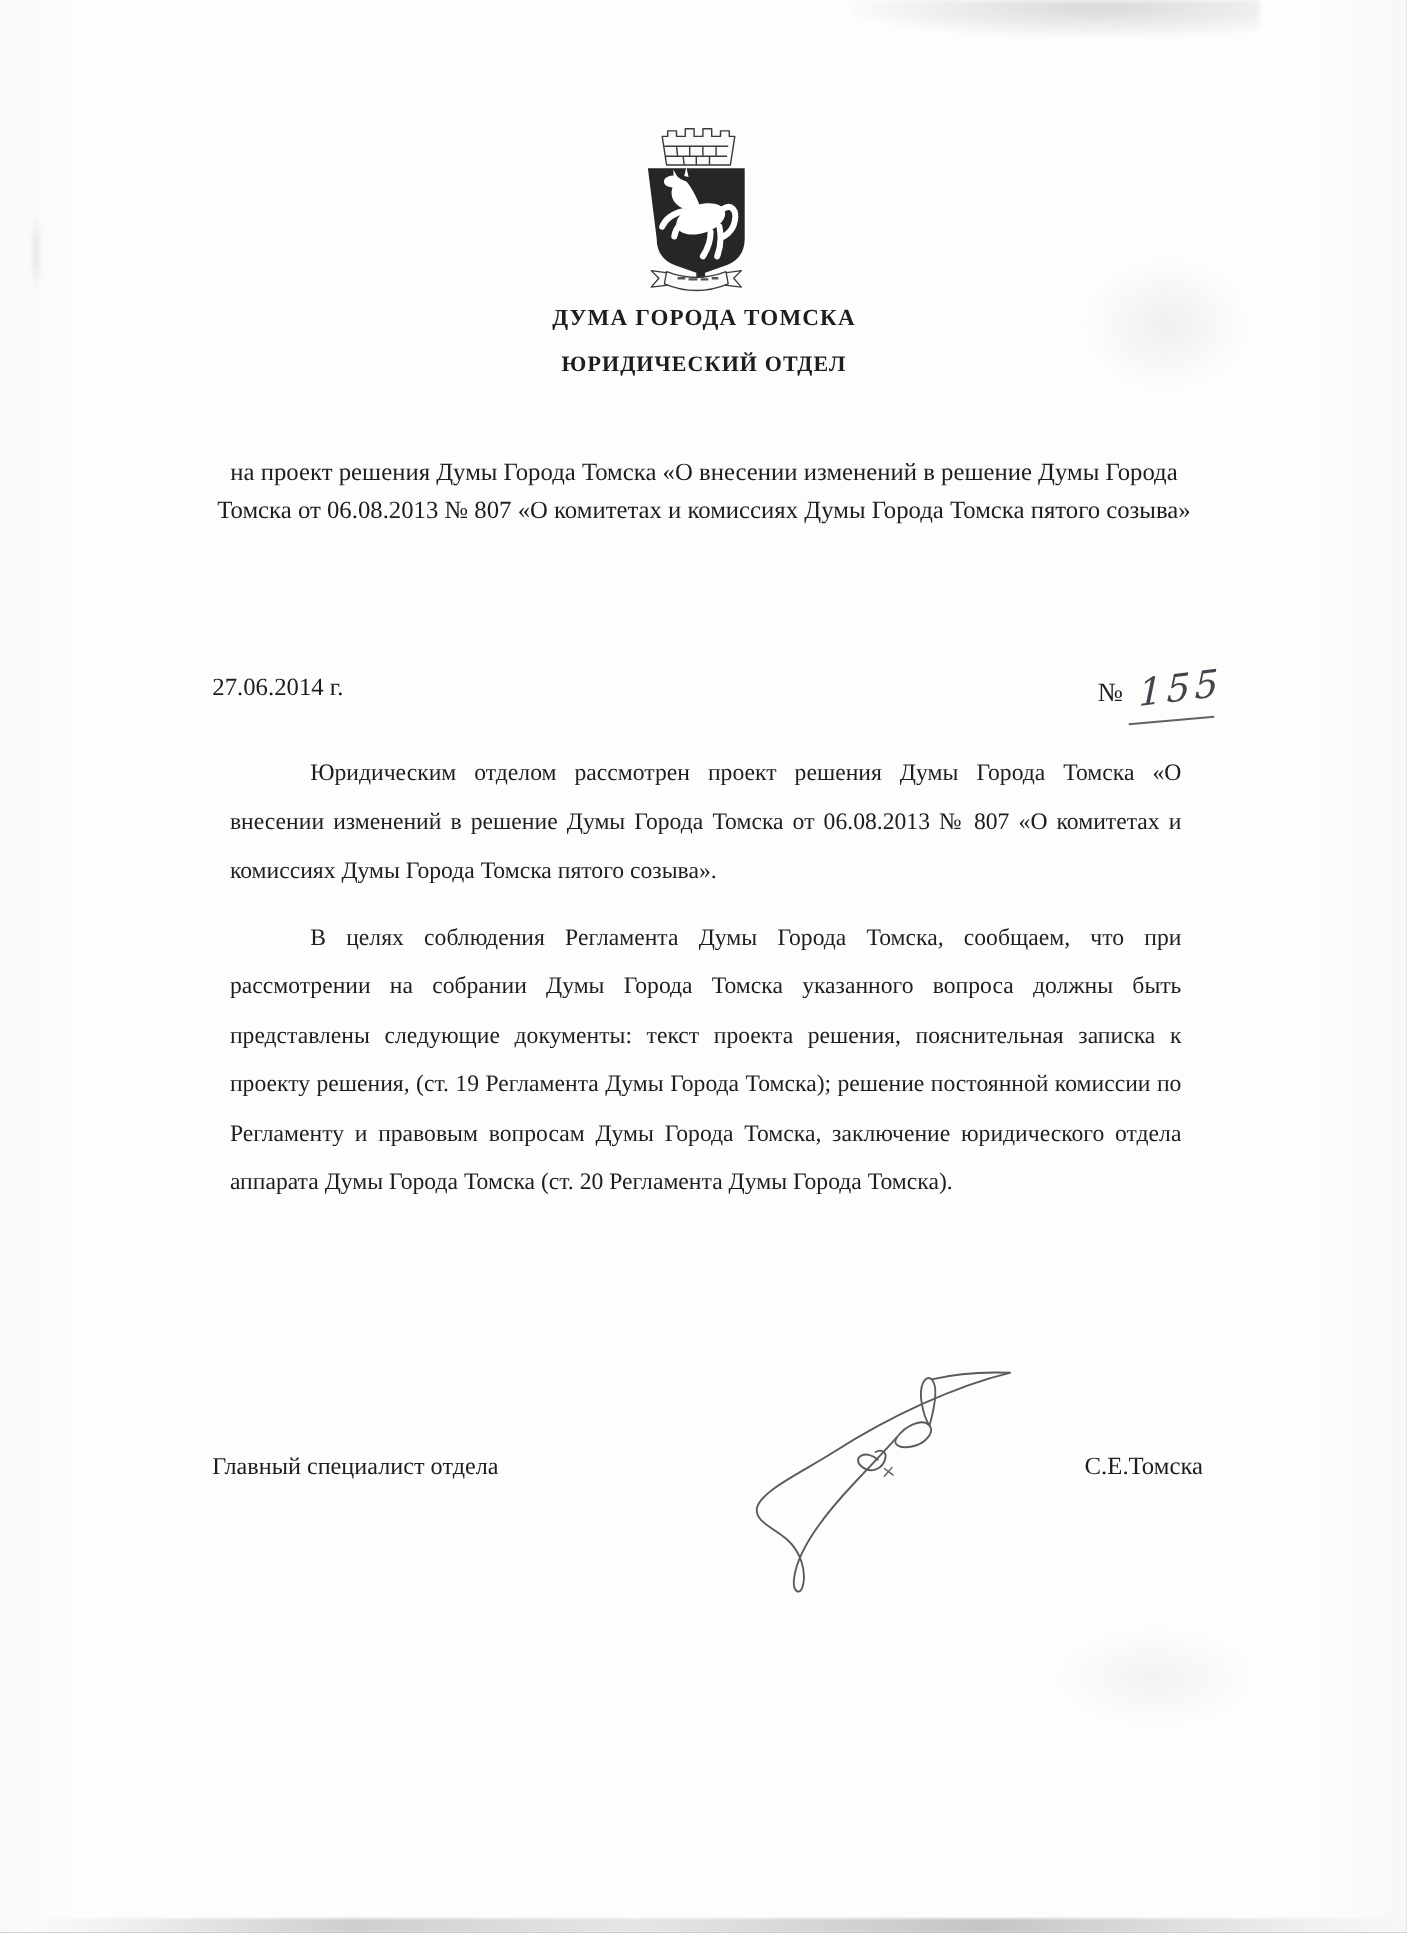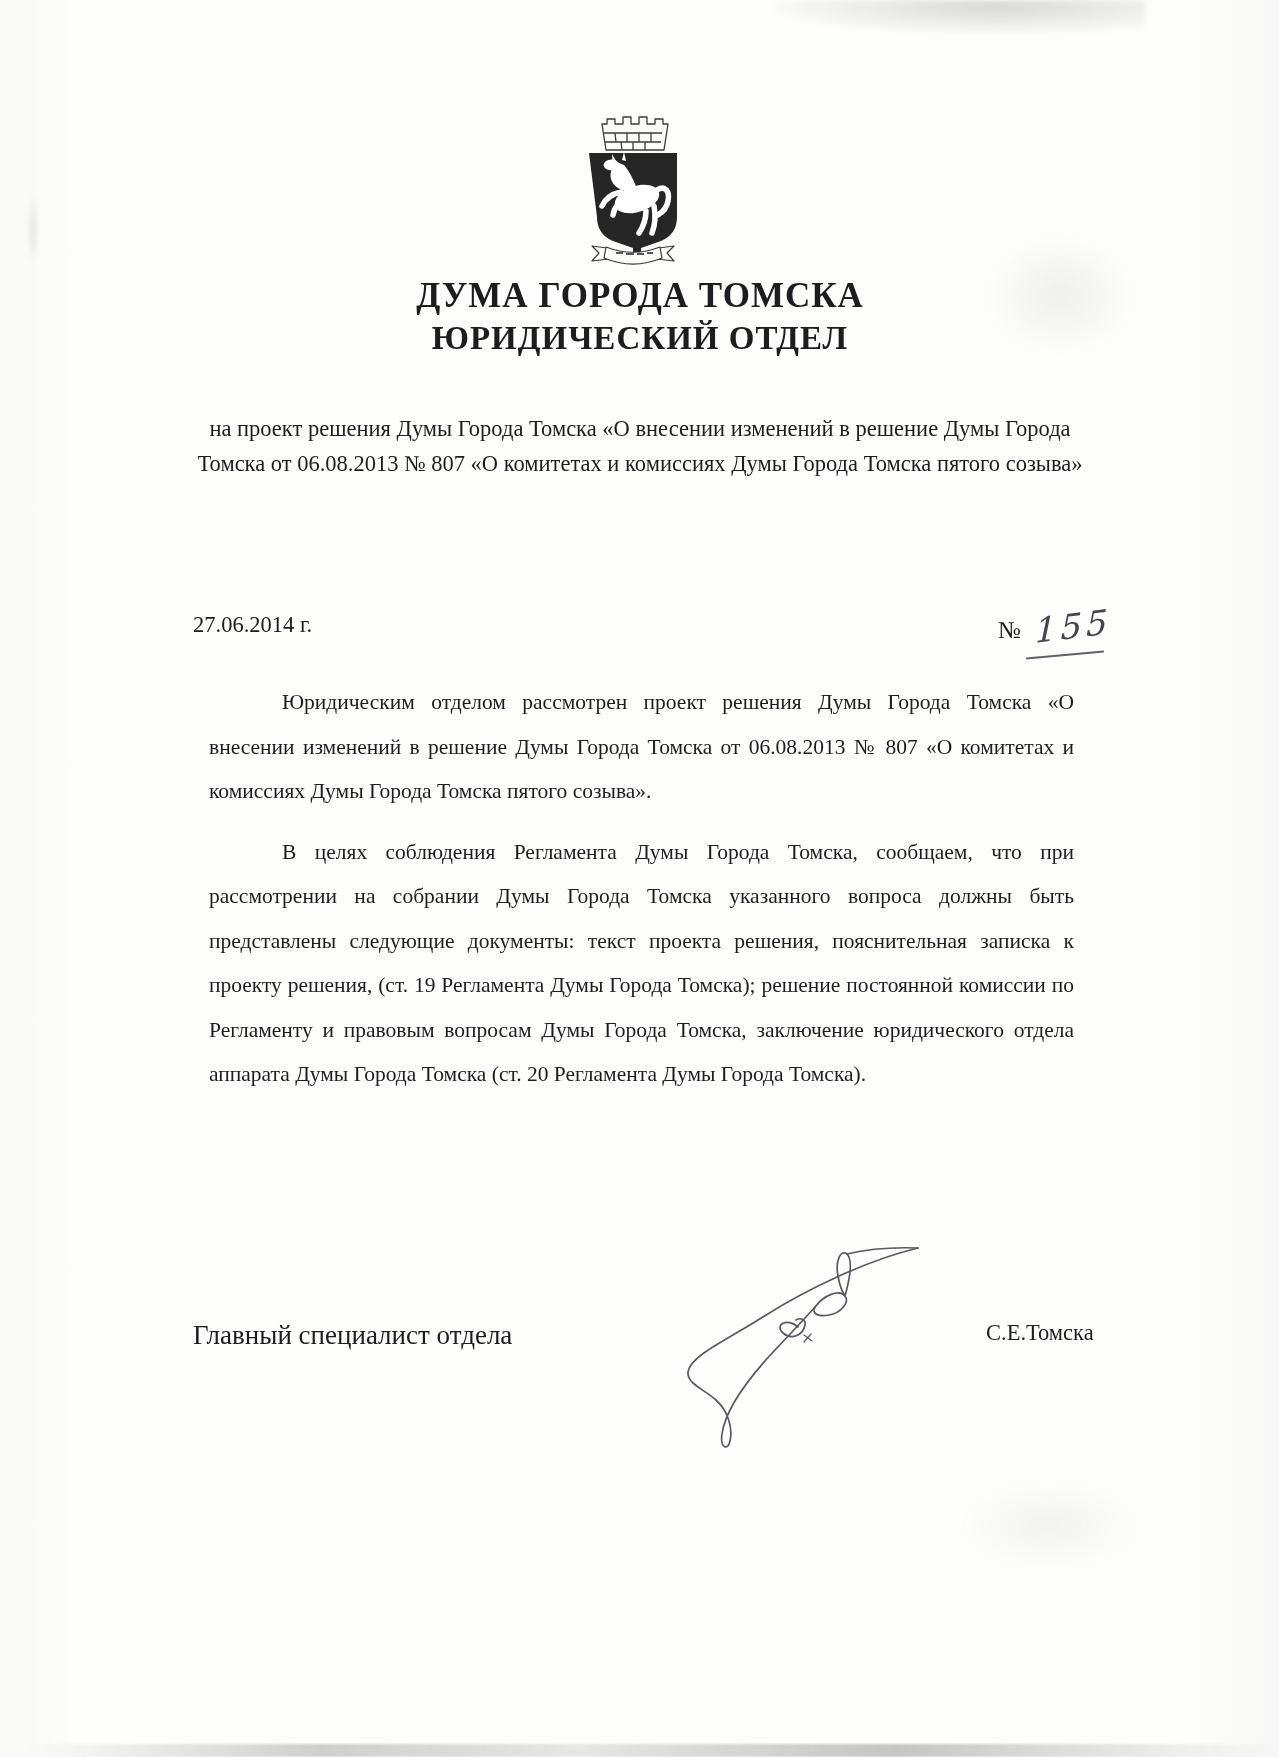"ДУМА ГОРОДА ТОМСКА" .org-name { font-size: 35px -> 21px }
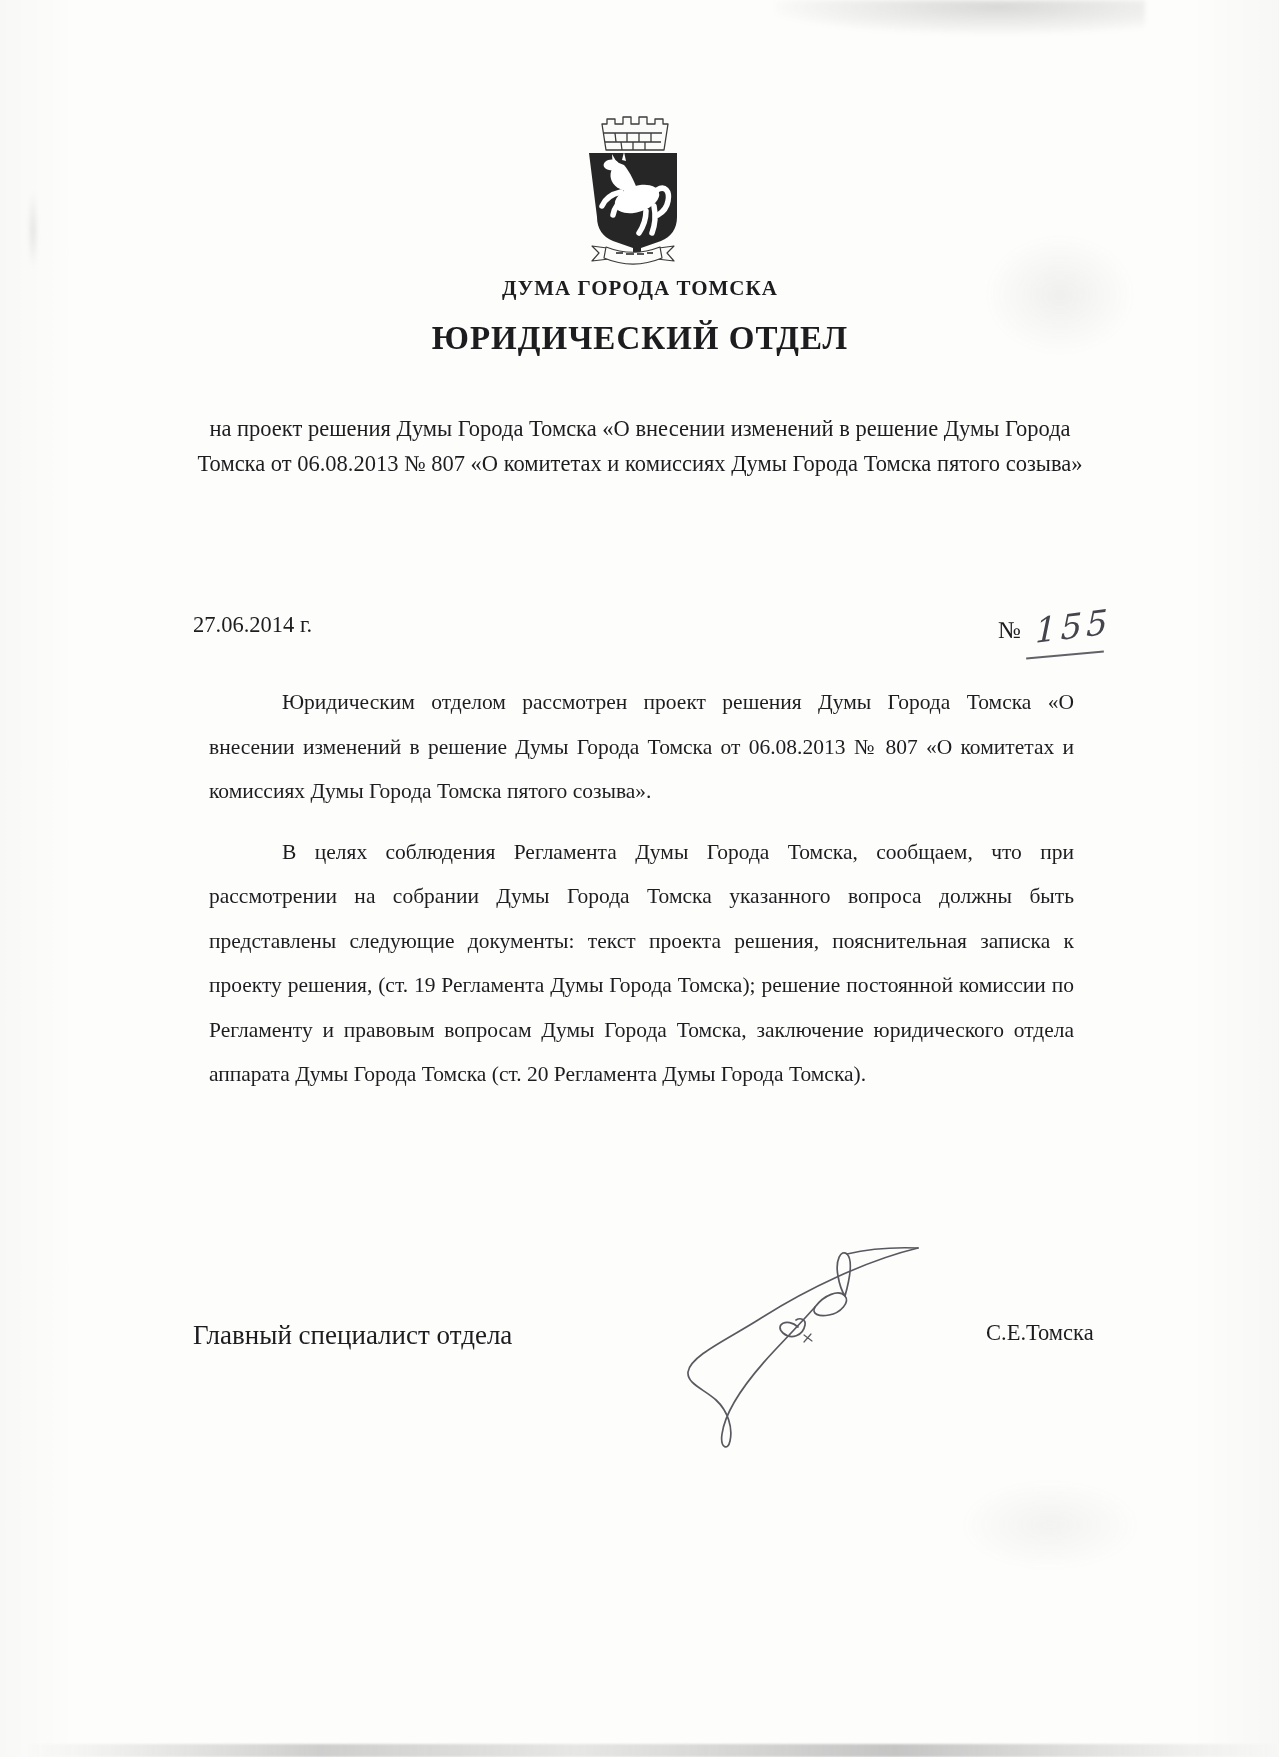"ЮРИДИЧЕСКИЙ ОТДЕЛ" .department { font-size: 33px -> 20px }
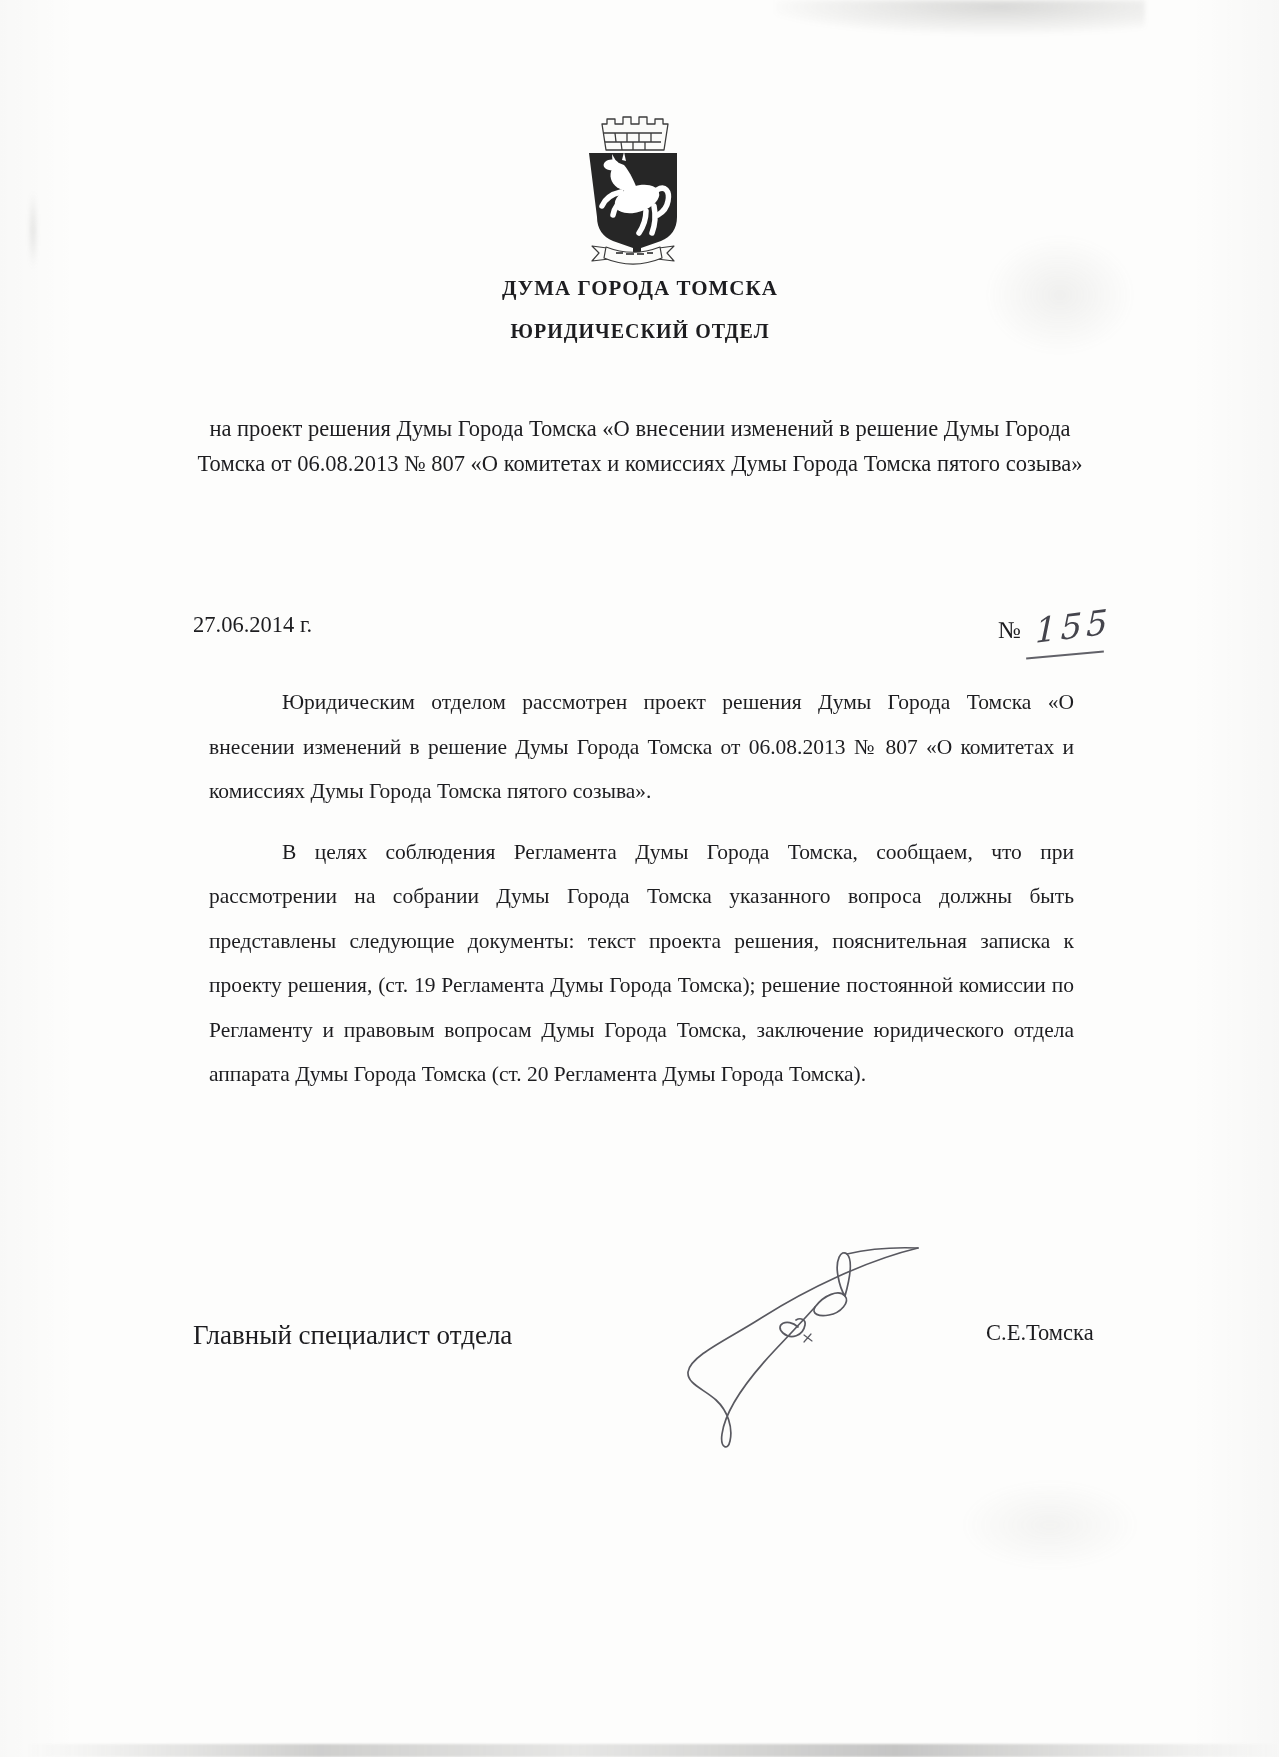"Главный специалист отдела" .sig-role { font-size: 27px -> 22px }
